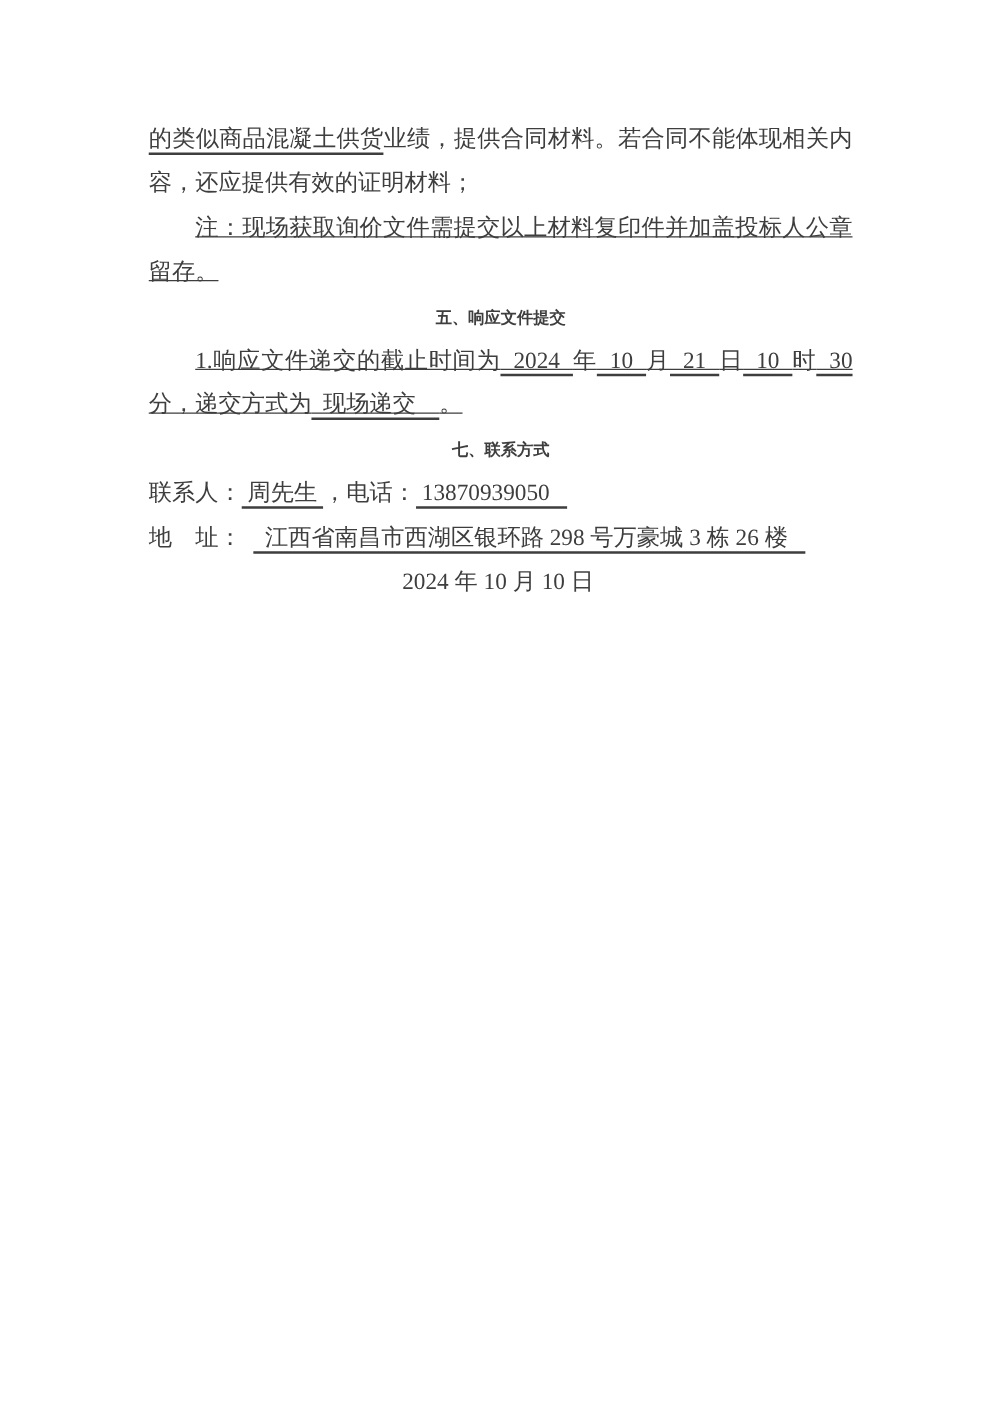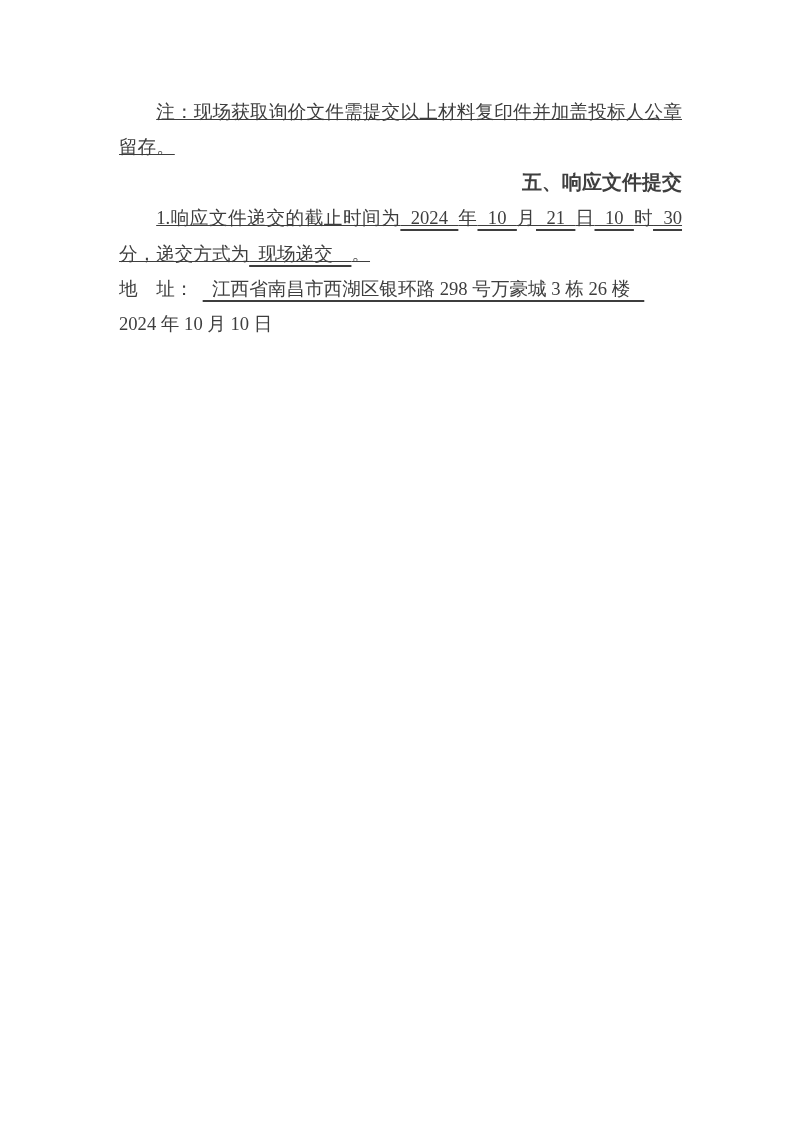"的类似商品混凝土供货业绩，提供合同材料。若合同不能体现相关内容，还应提供有效的证" div.para { html: none -> <div><span>的类似商品混凝土供货</span><span>业绩，提供合同材料。若合同不能体现相关内容，还应提供有效的证明材料；</span></div> }
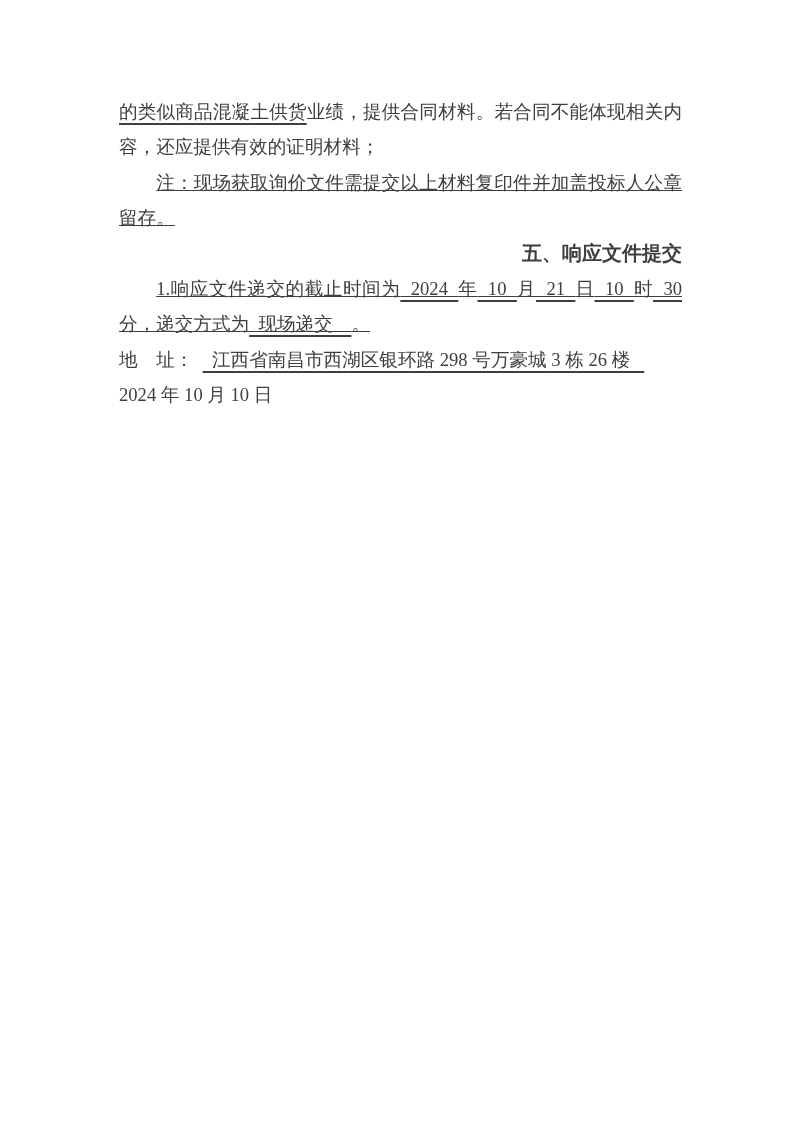"五、响应文件提交" .para.heading { font-size: 20px -> 13px; text-align: right -> center }
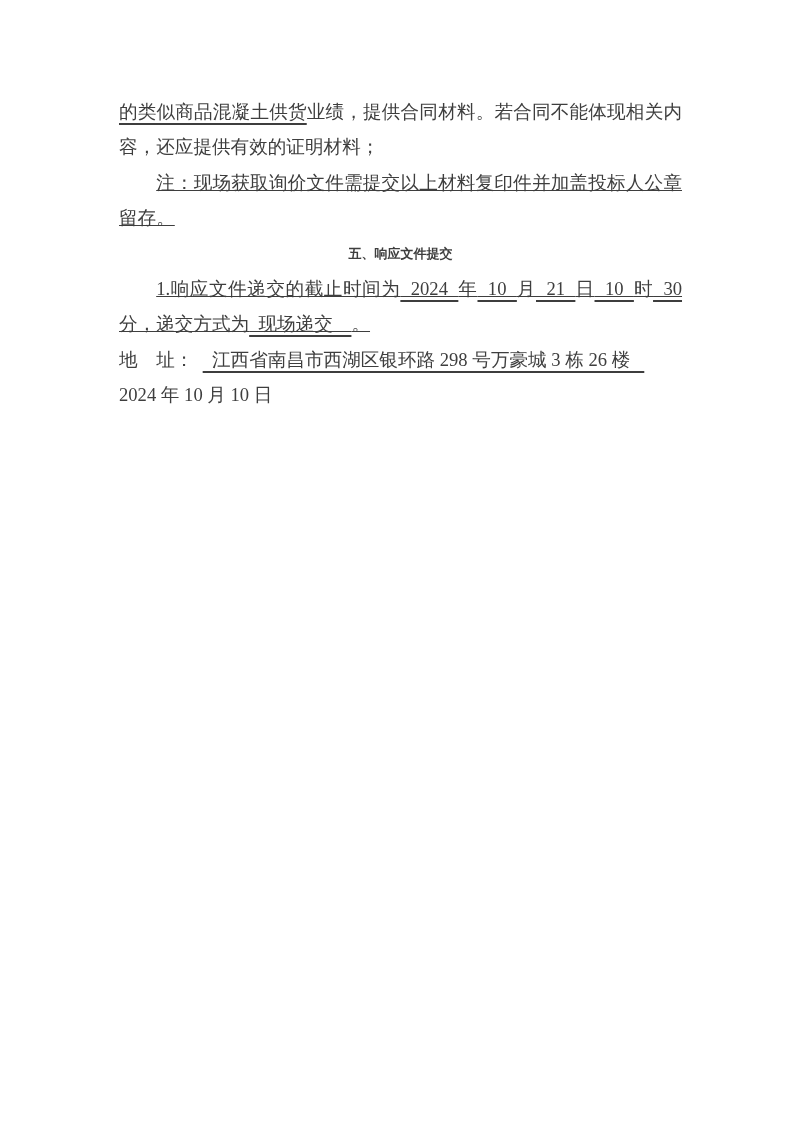"七、联系方式" div.para { html: none -> <div><span>七、联系方式</span></div> }
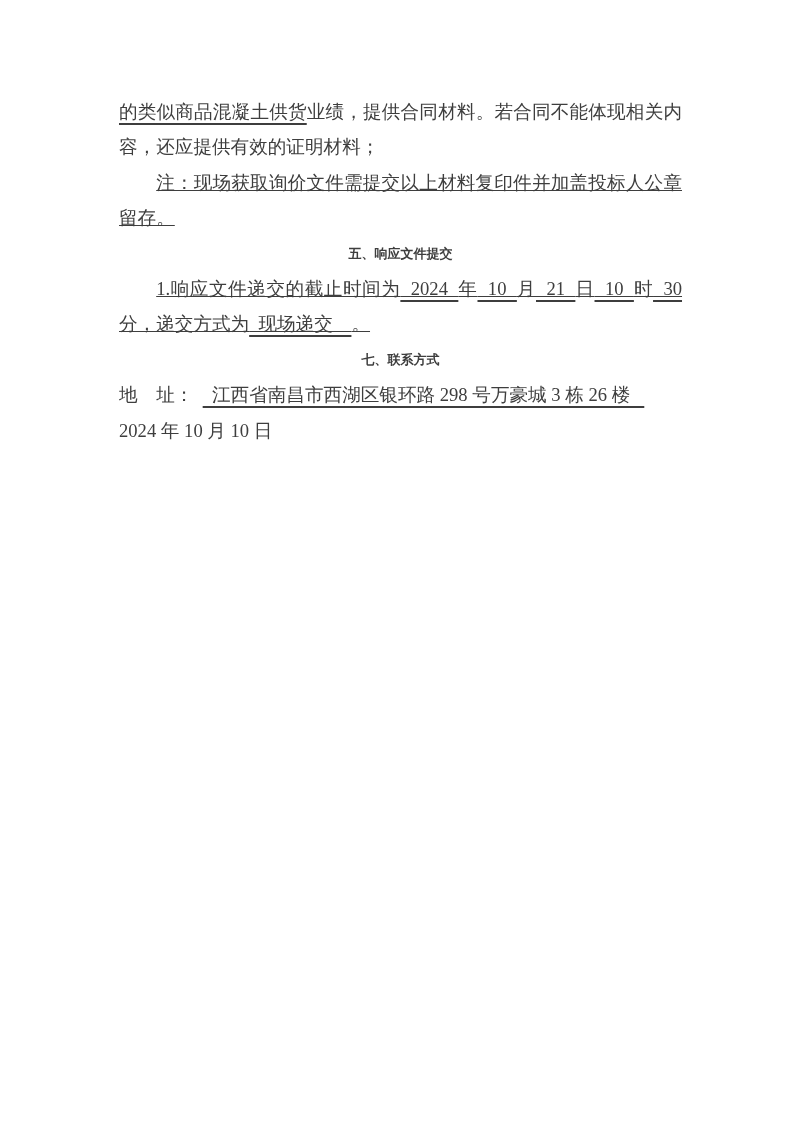"联系人： 周先生 ，电话： 13870939050" div.para { html: none -> <div><span>联系人：</span><span>&nbsp;周先生&nbsp;</span><span>，电话：</span><span>&nbsp;13870939050&nbsp;&nbsp;&nbsp;</span></div> }
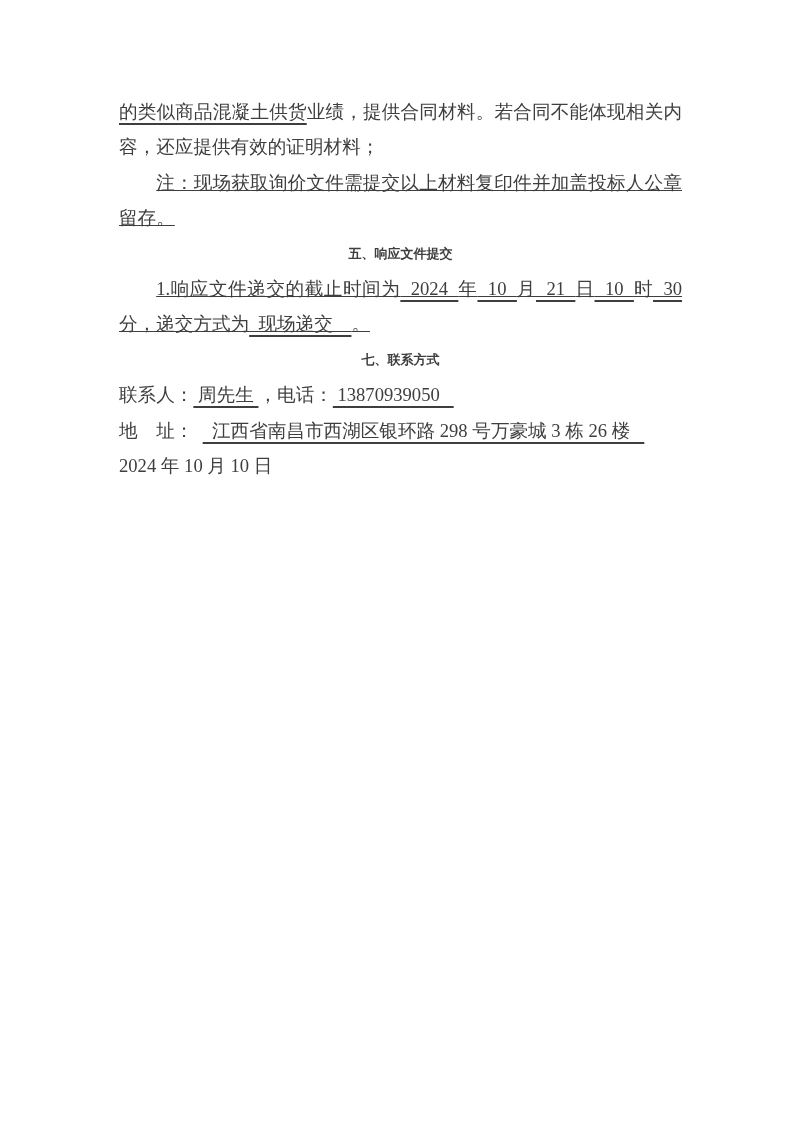"2024 年 10 月 10" .para.align-right { text-align: left -> center }
